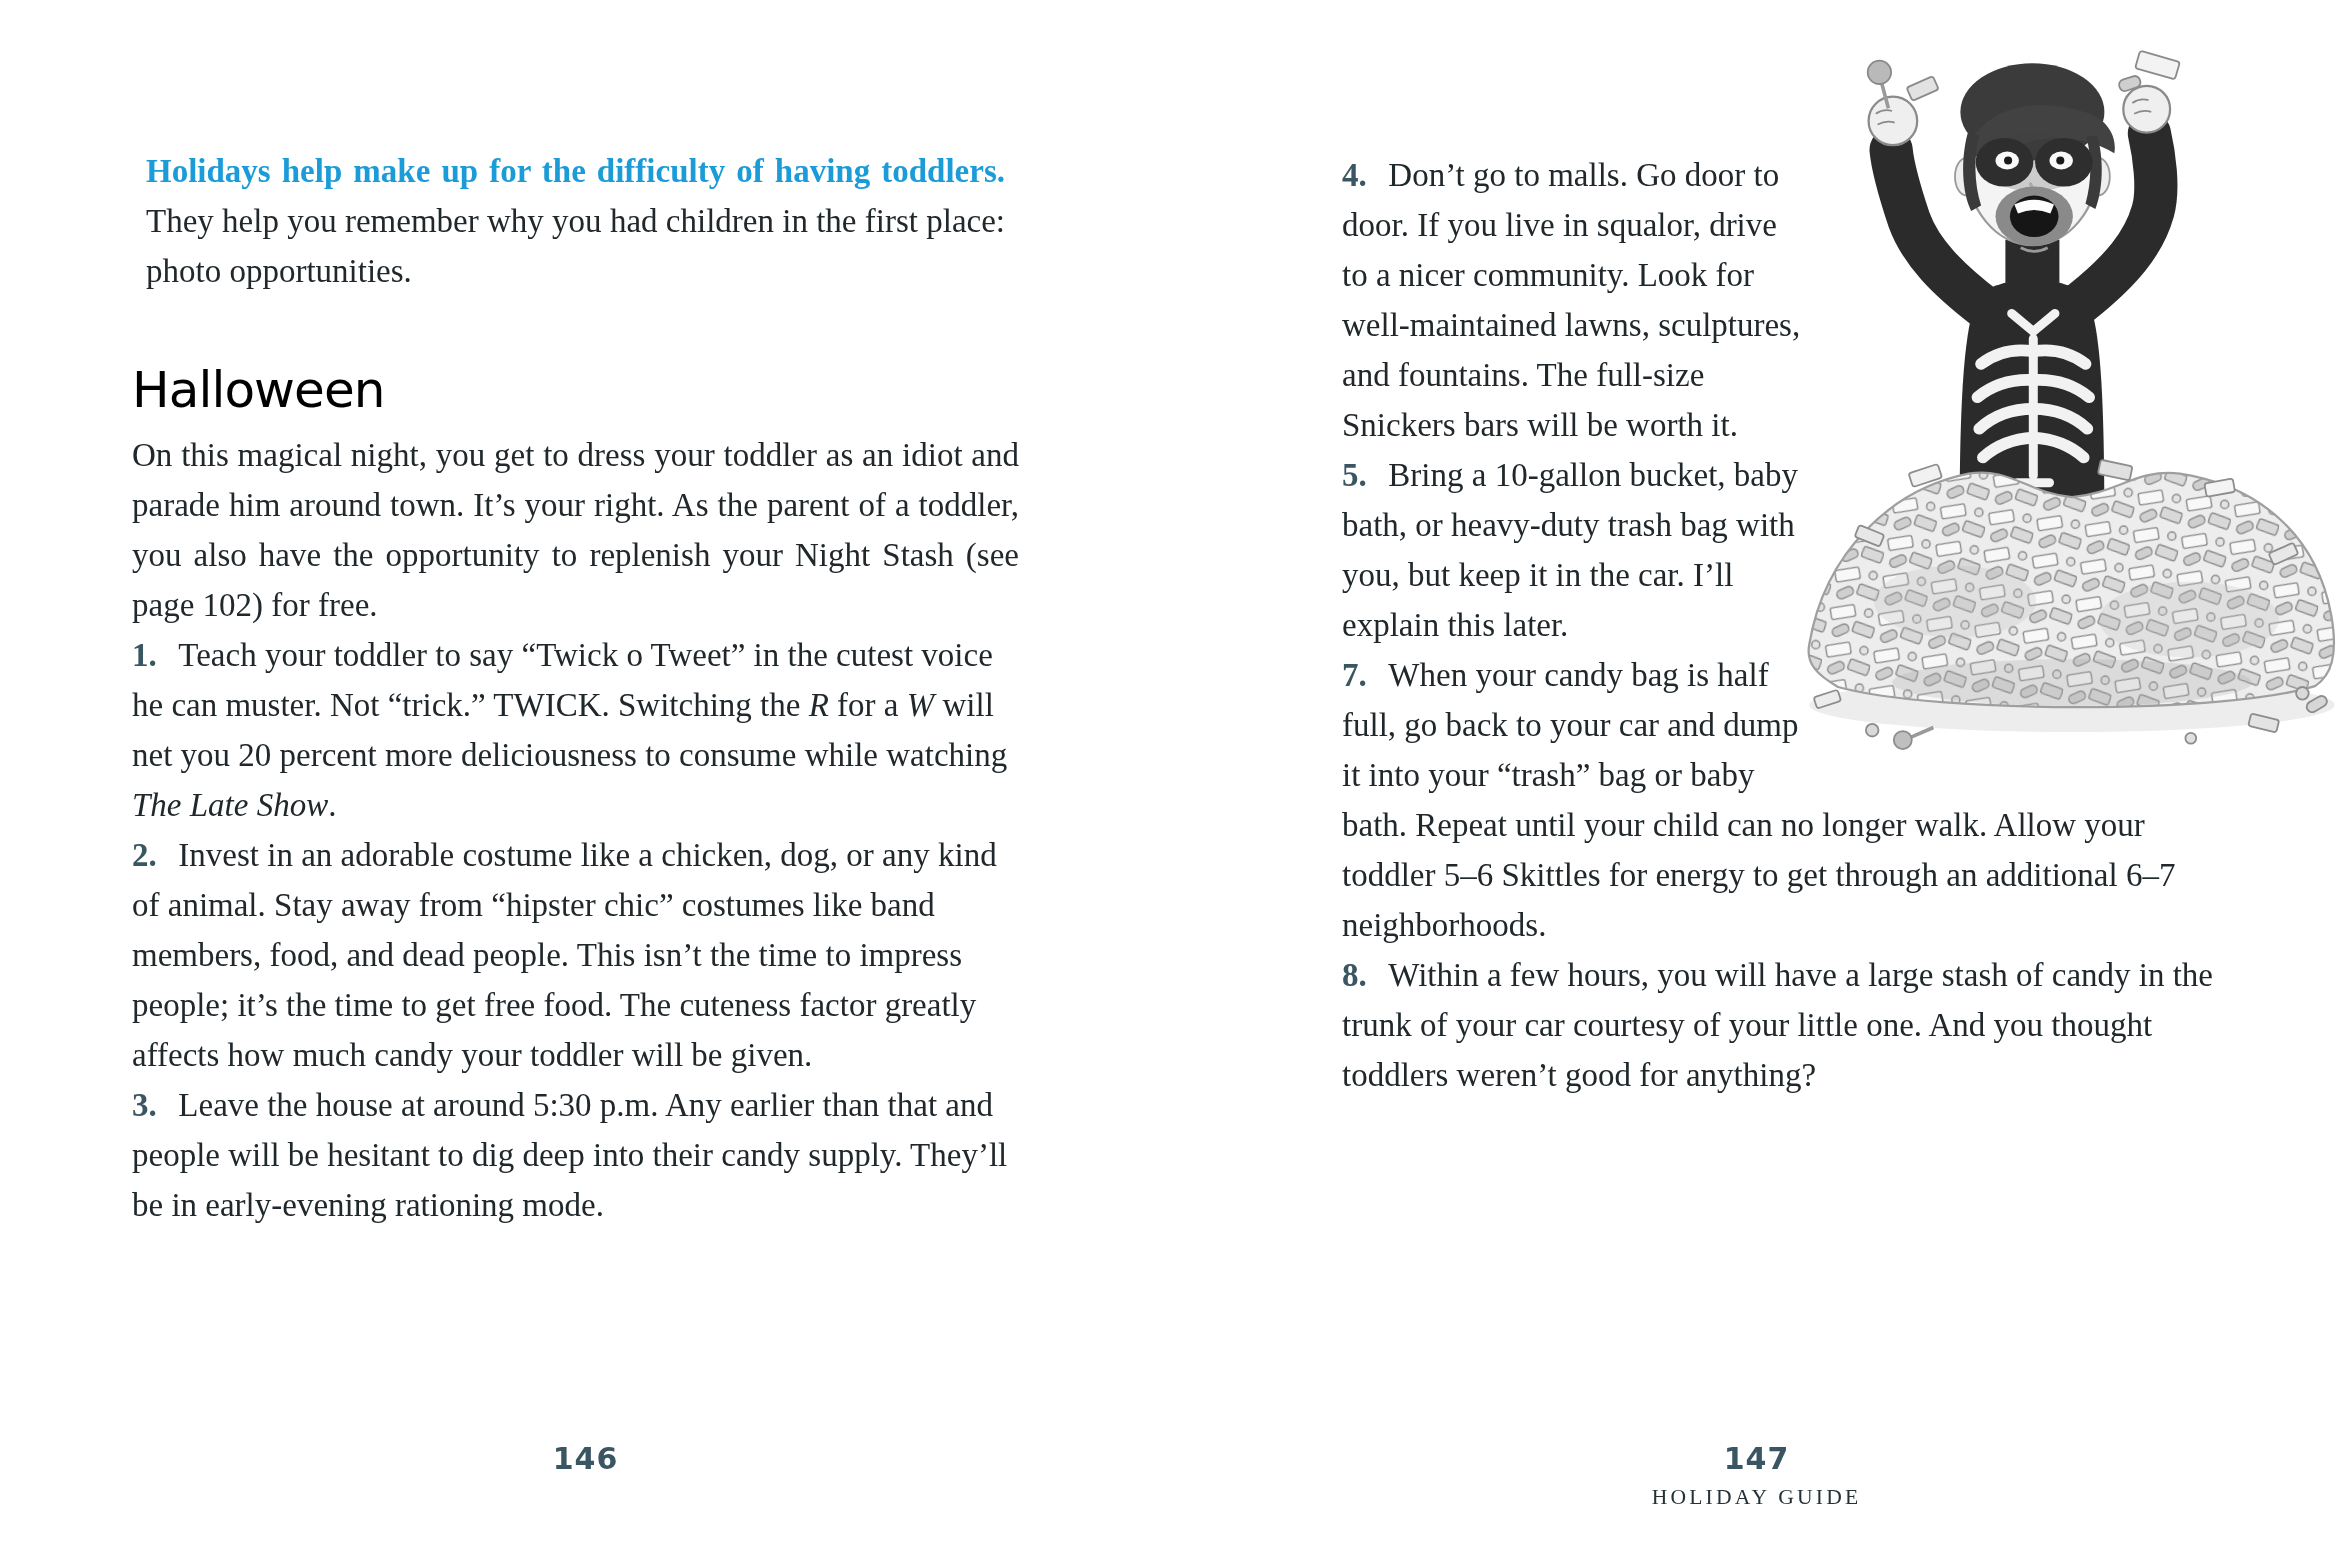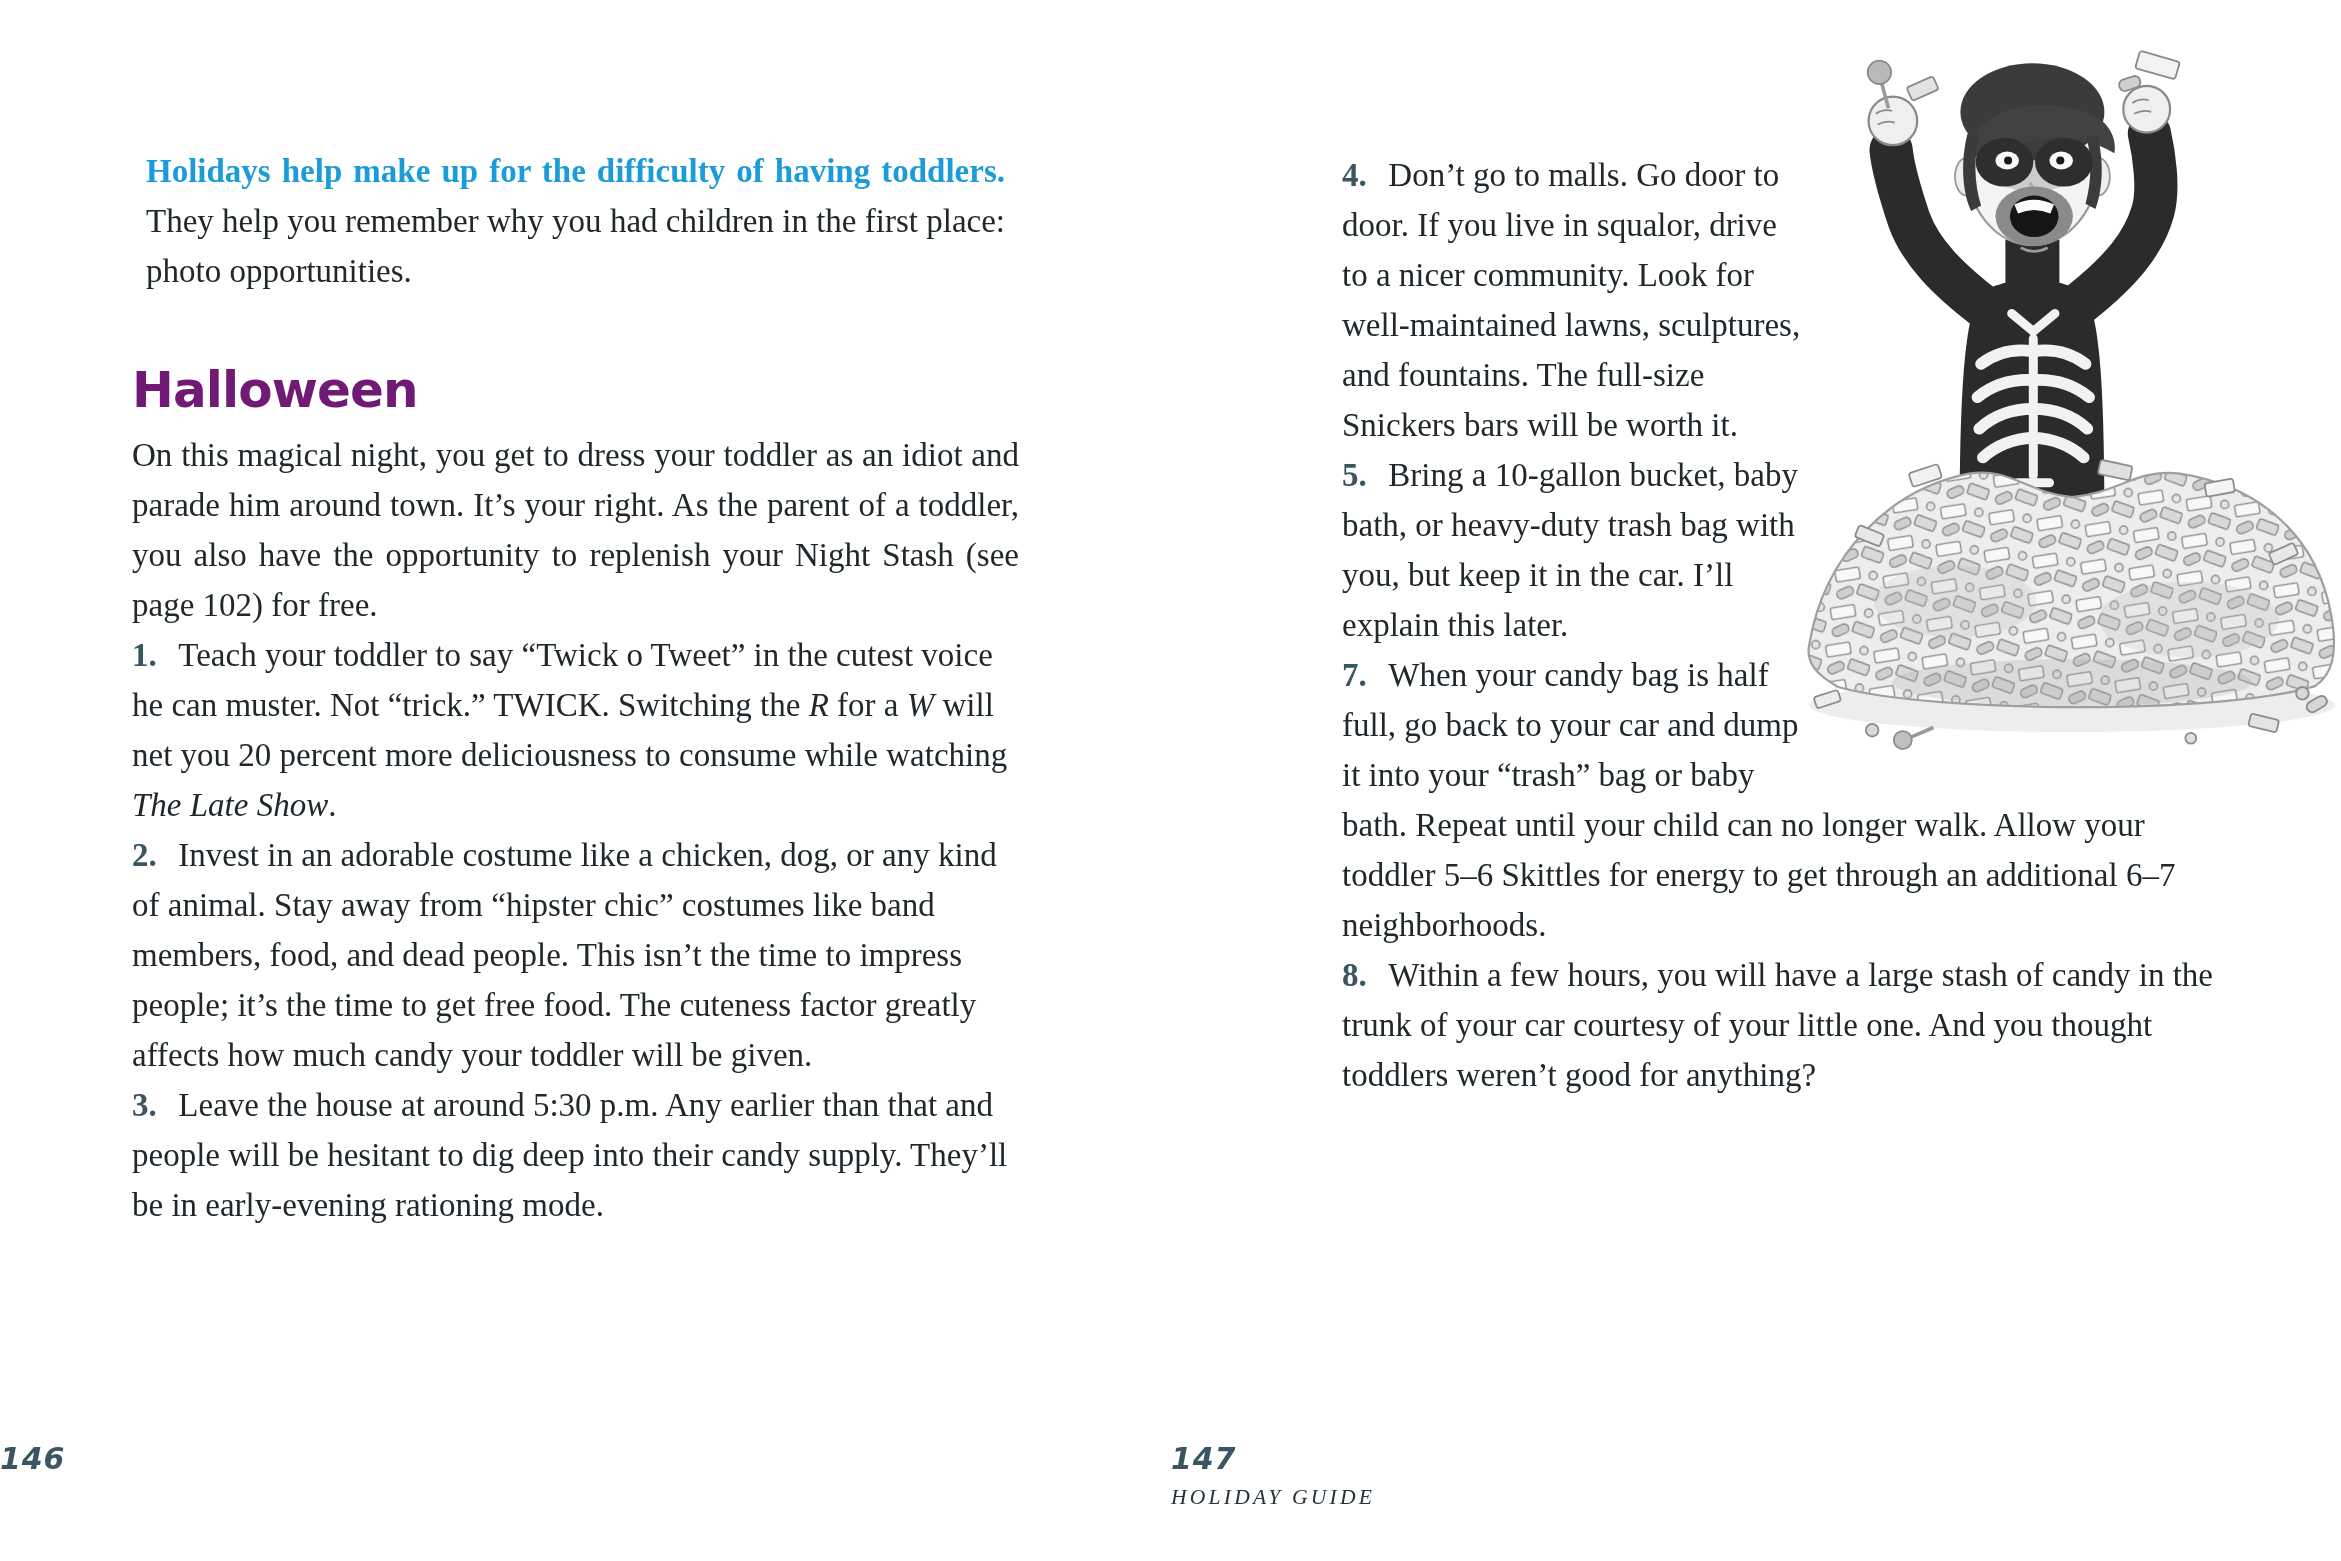"Halloween" .halloween { color: #701a75 -> #000000; font-weight: 700 -> 400 }
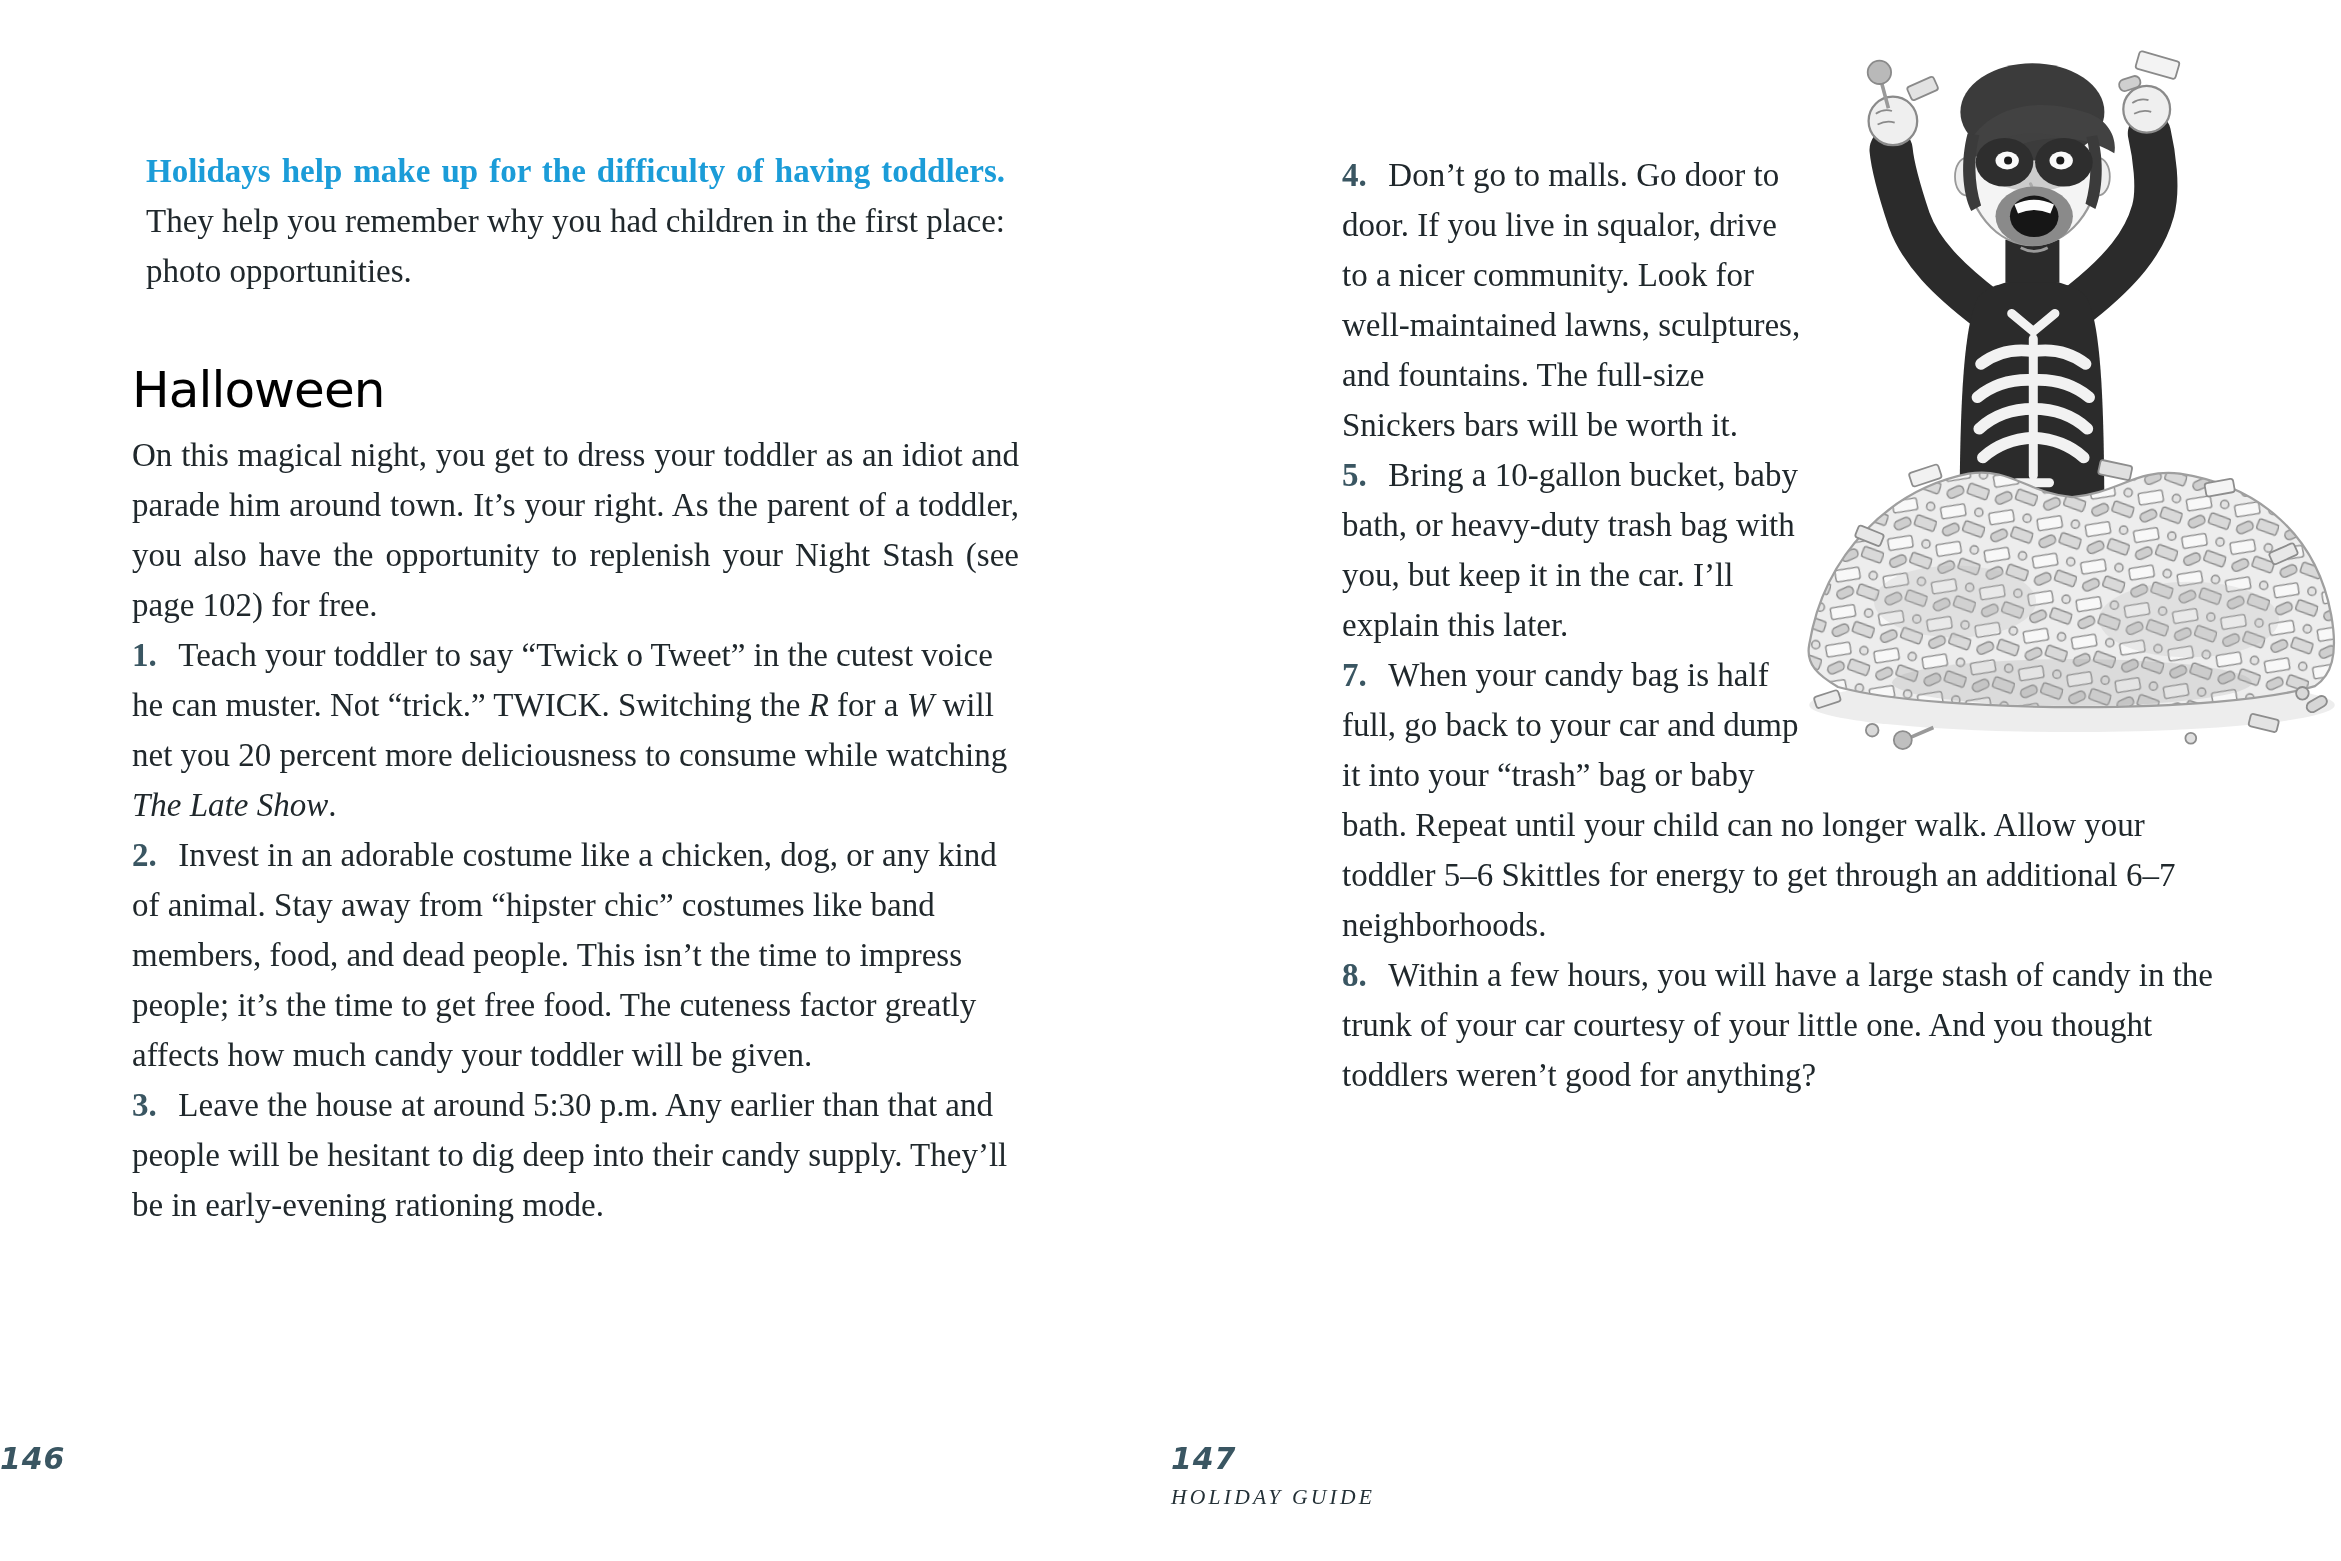"146" .footer { font-style: italic -> none; text-align: left -> center }
